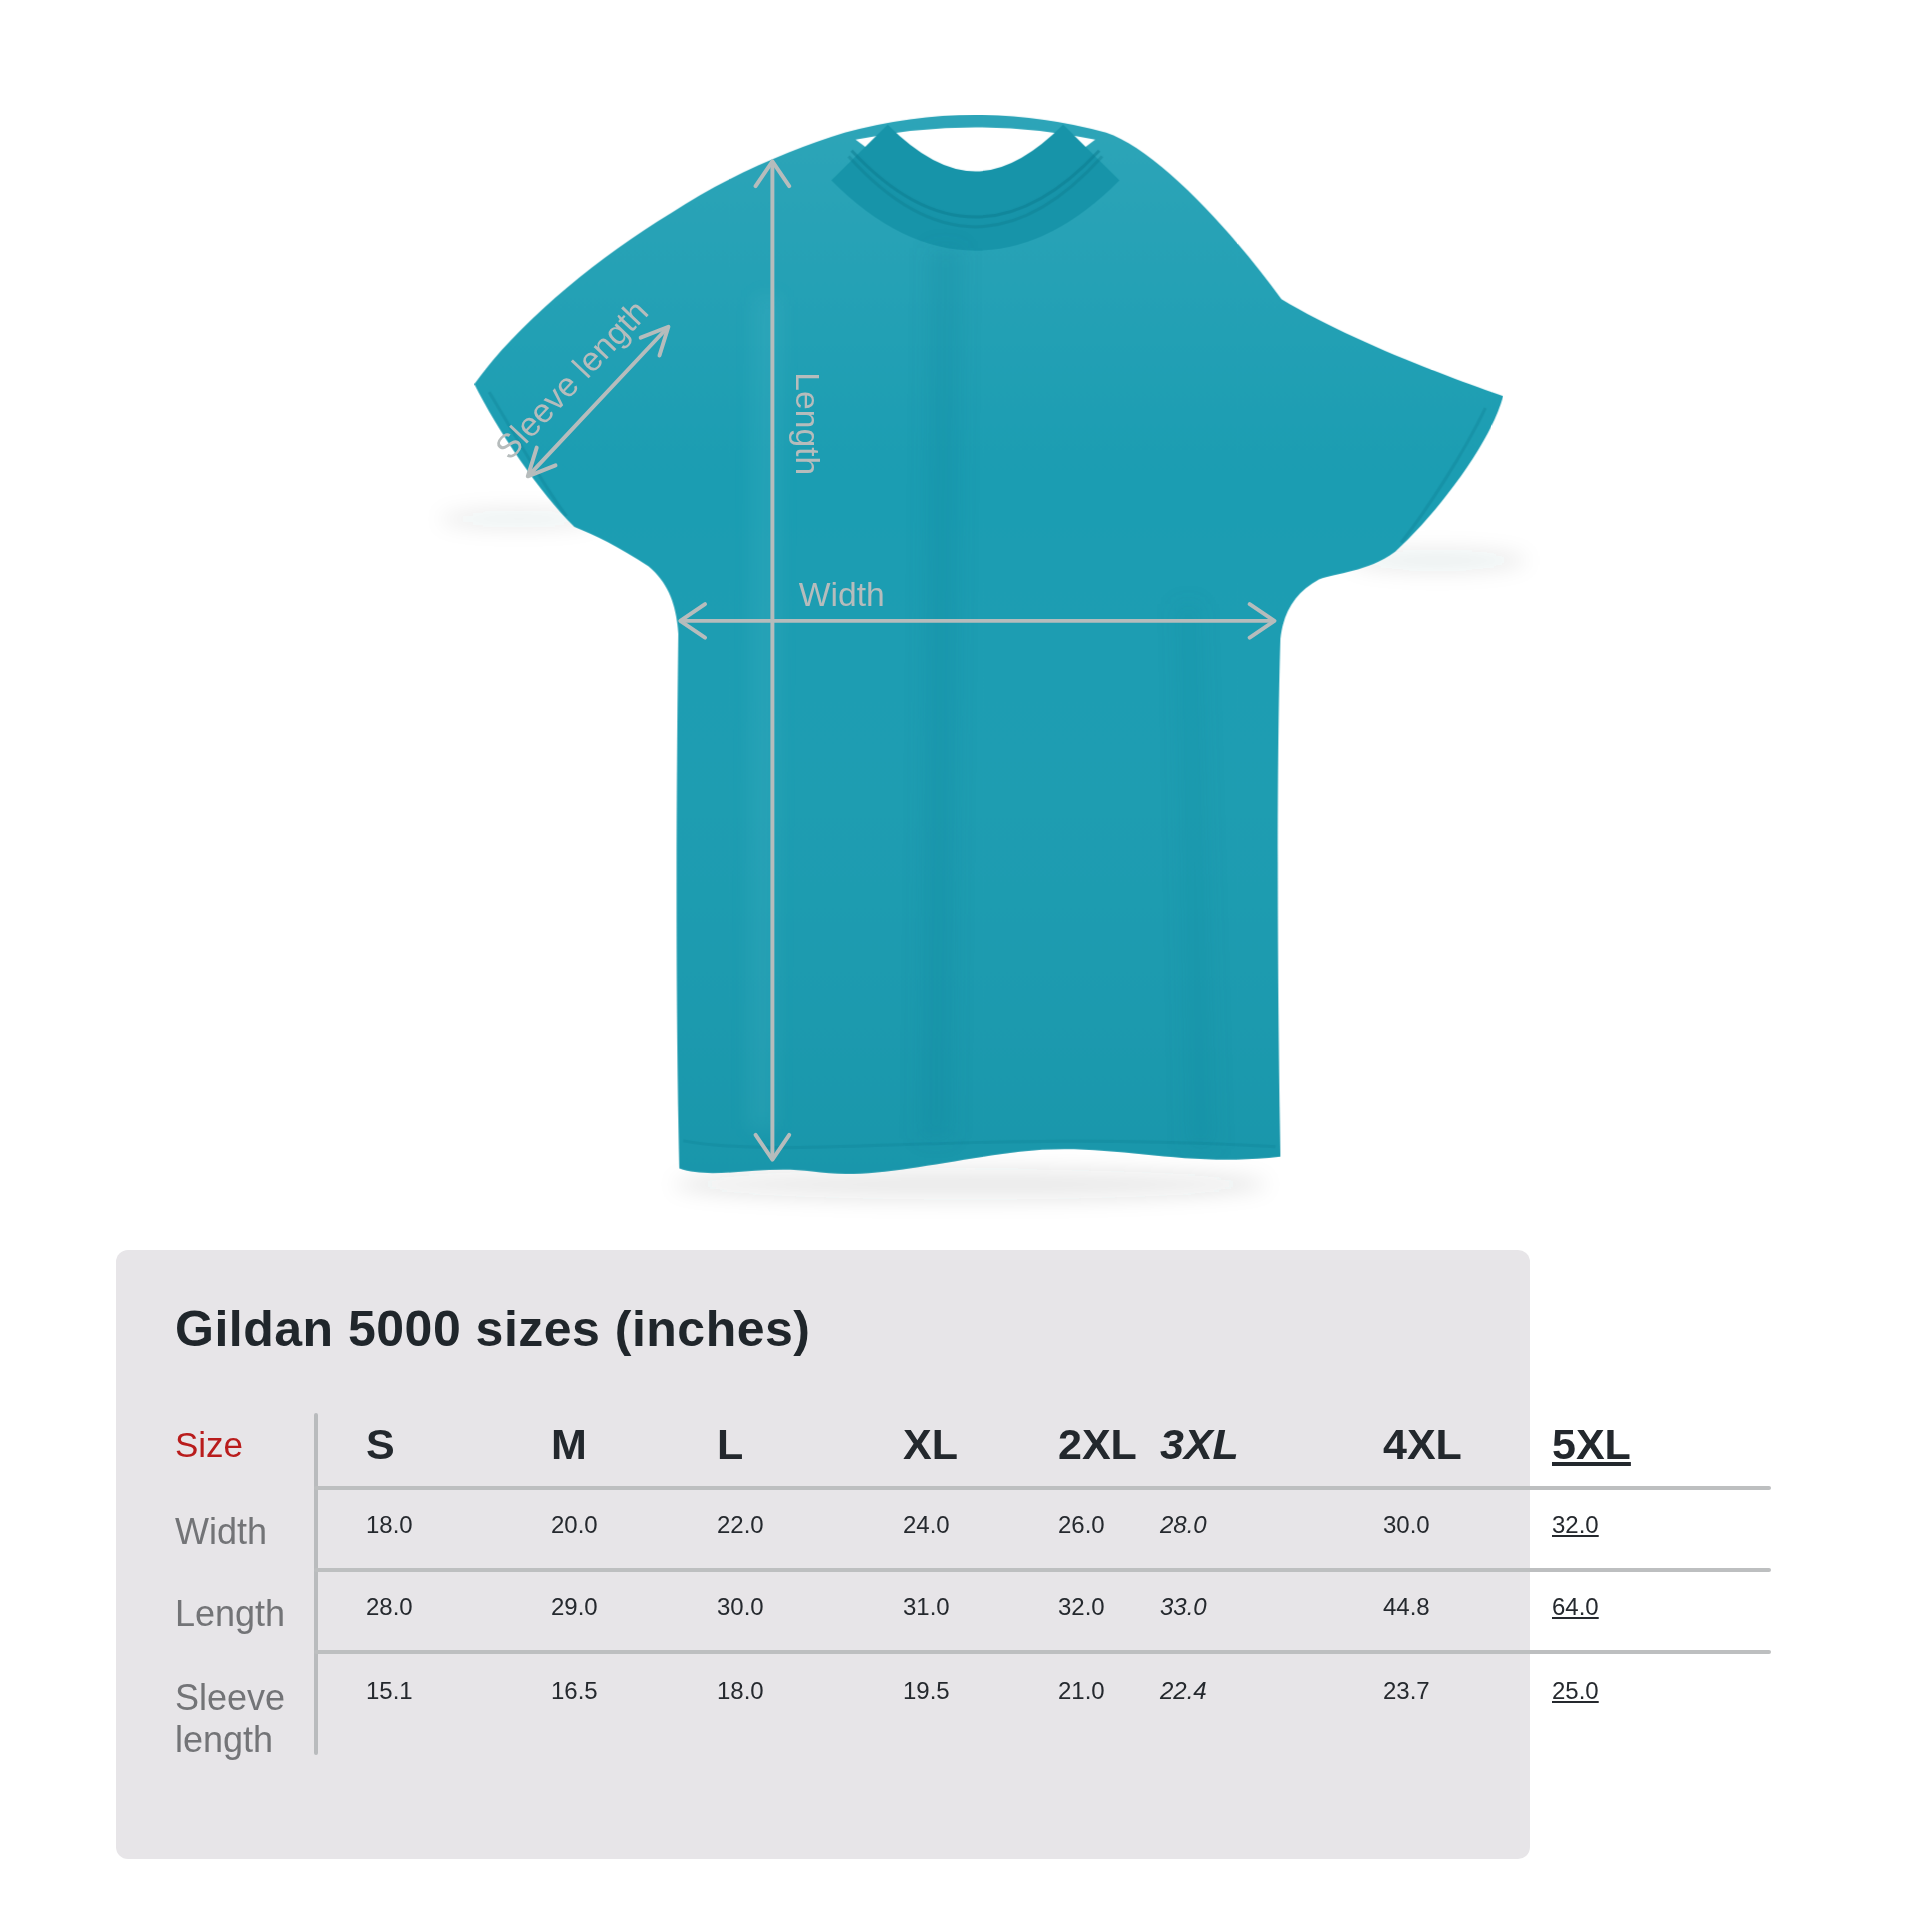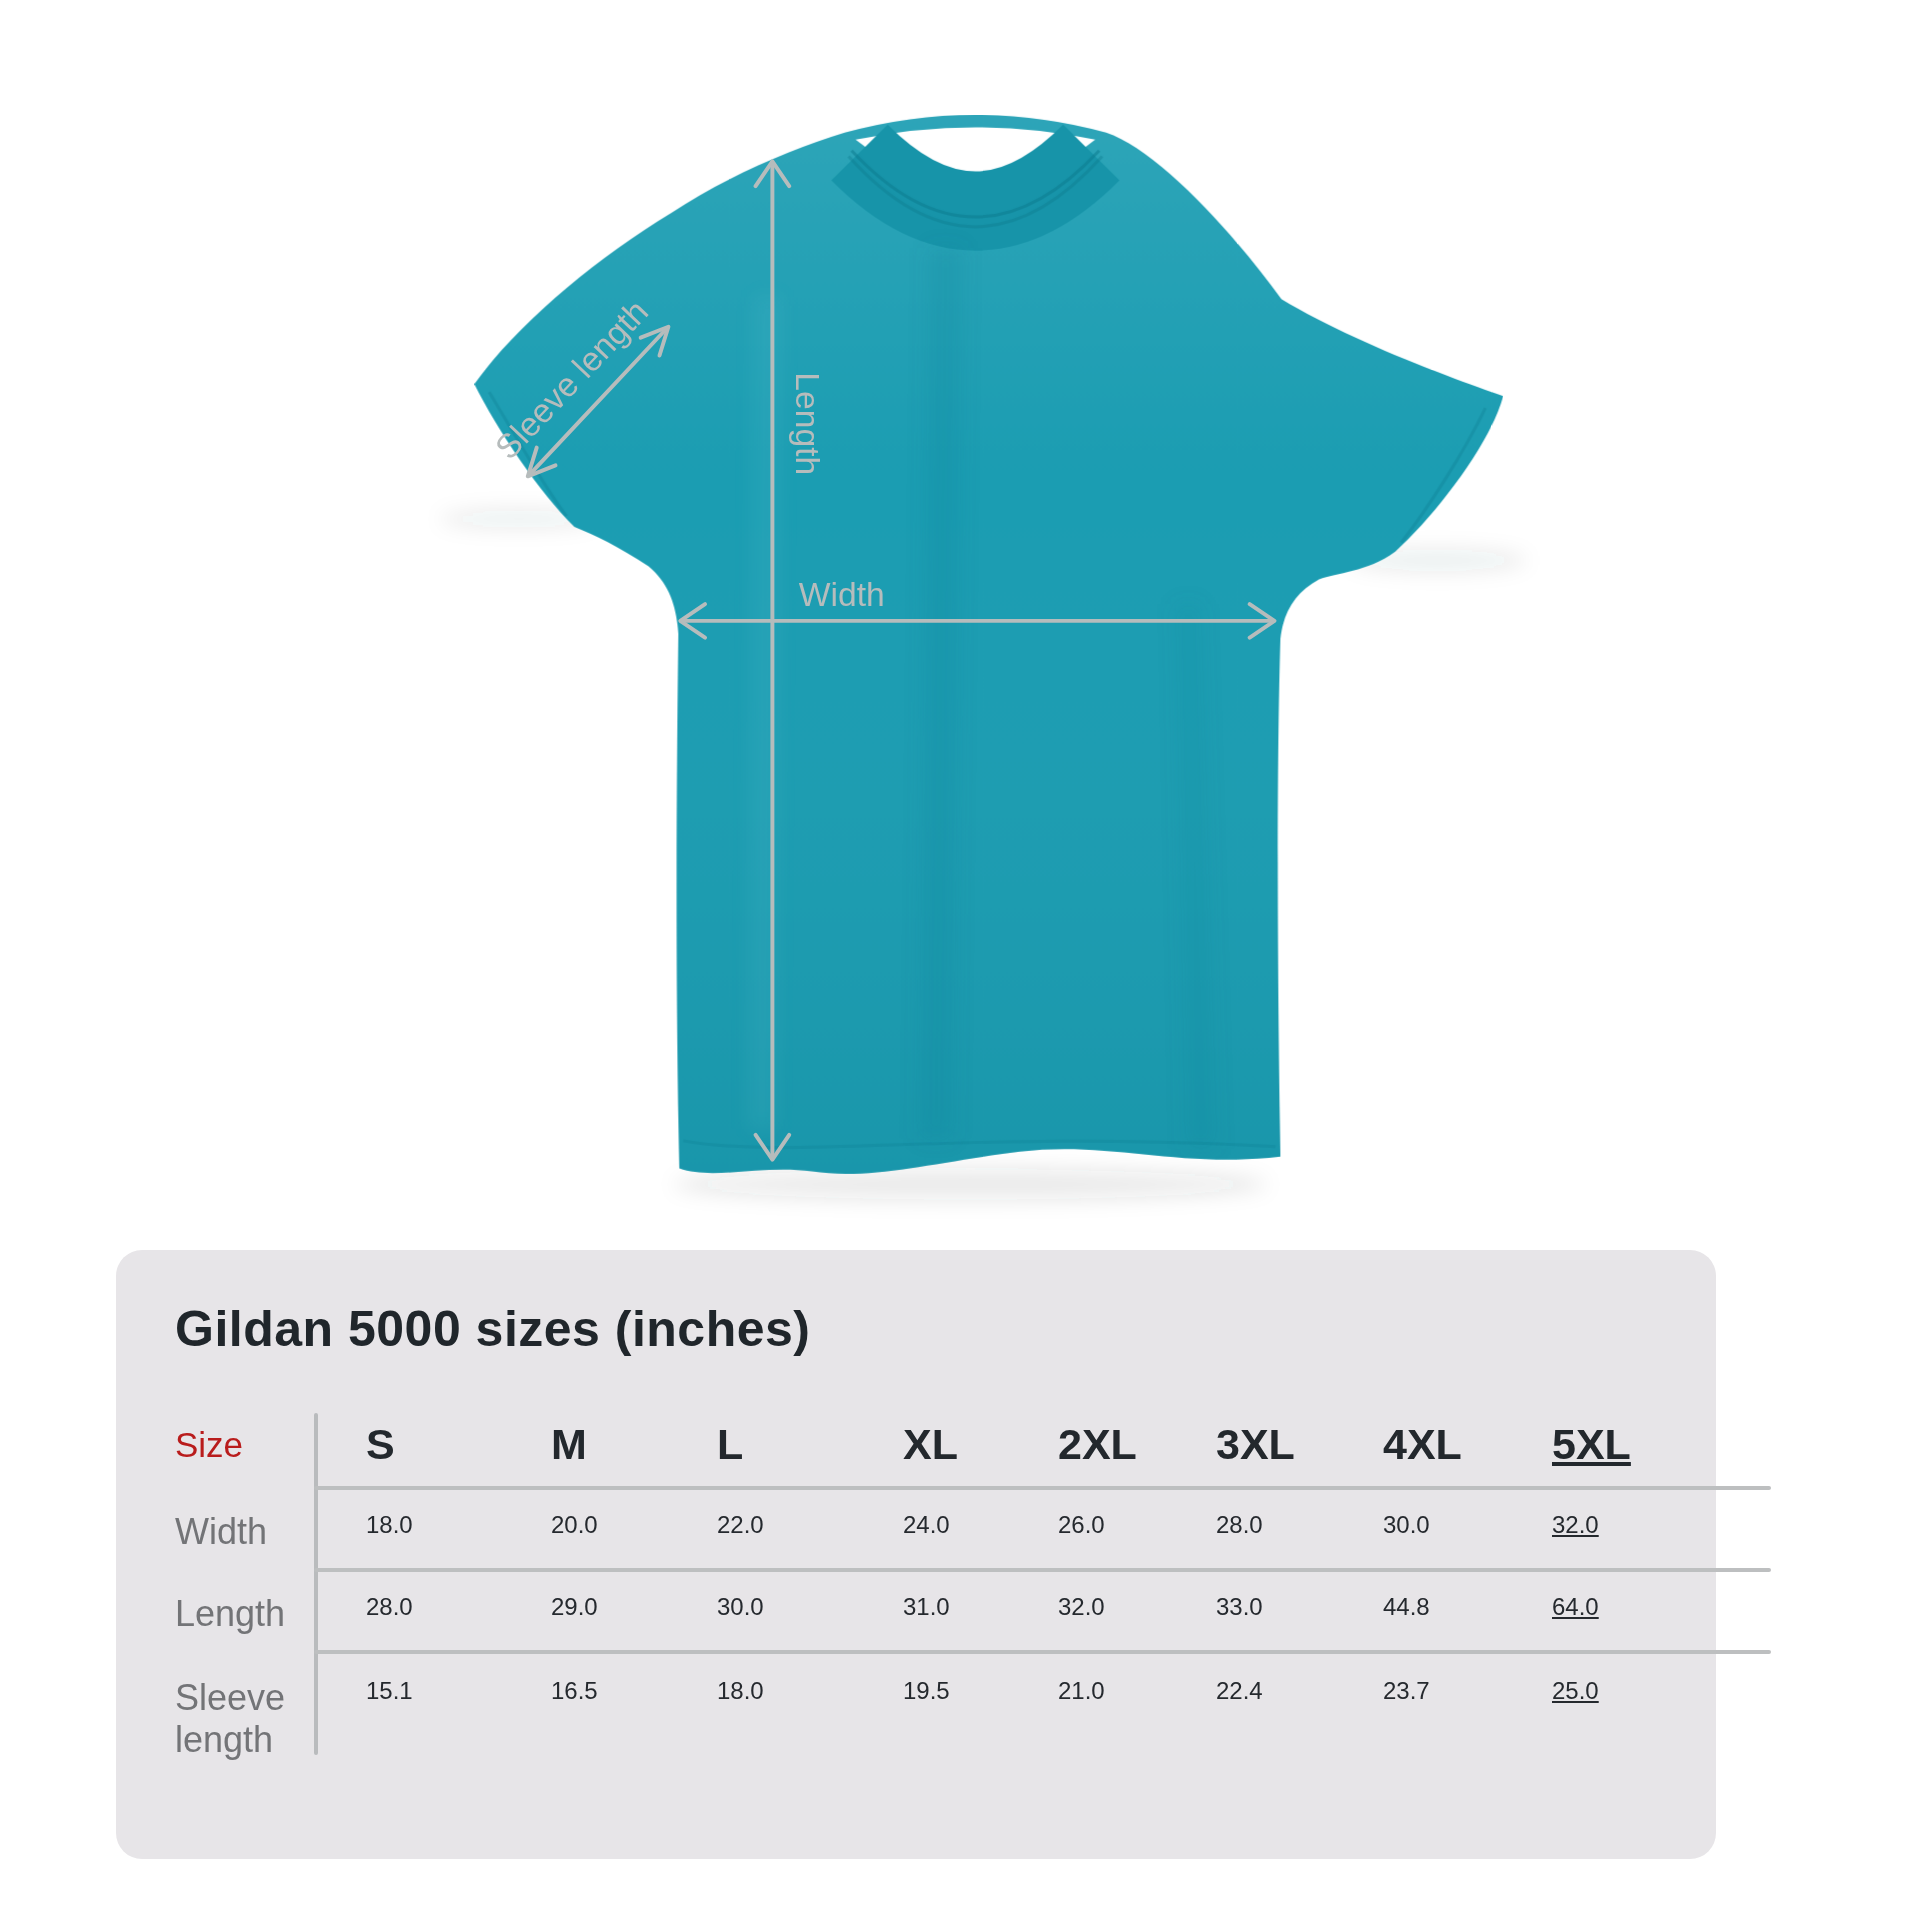"Gildan 5000 sizes (inches)" .panel { border-radius: 26px -> 12px; width: 1600px -> 1414px }
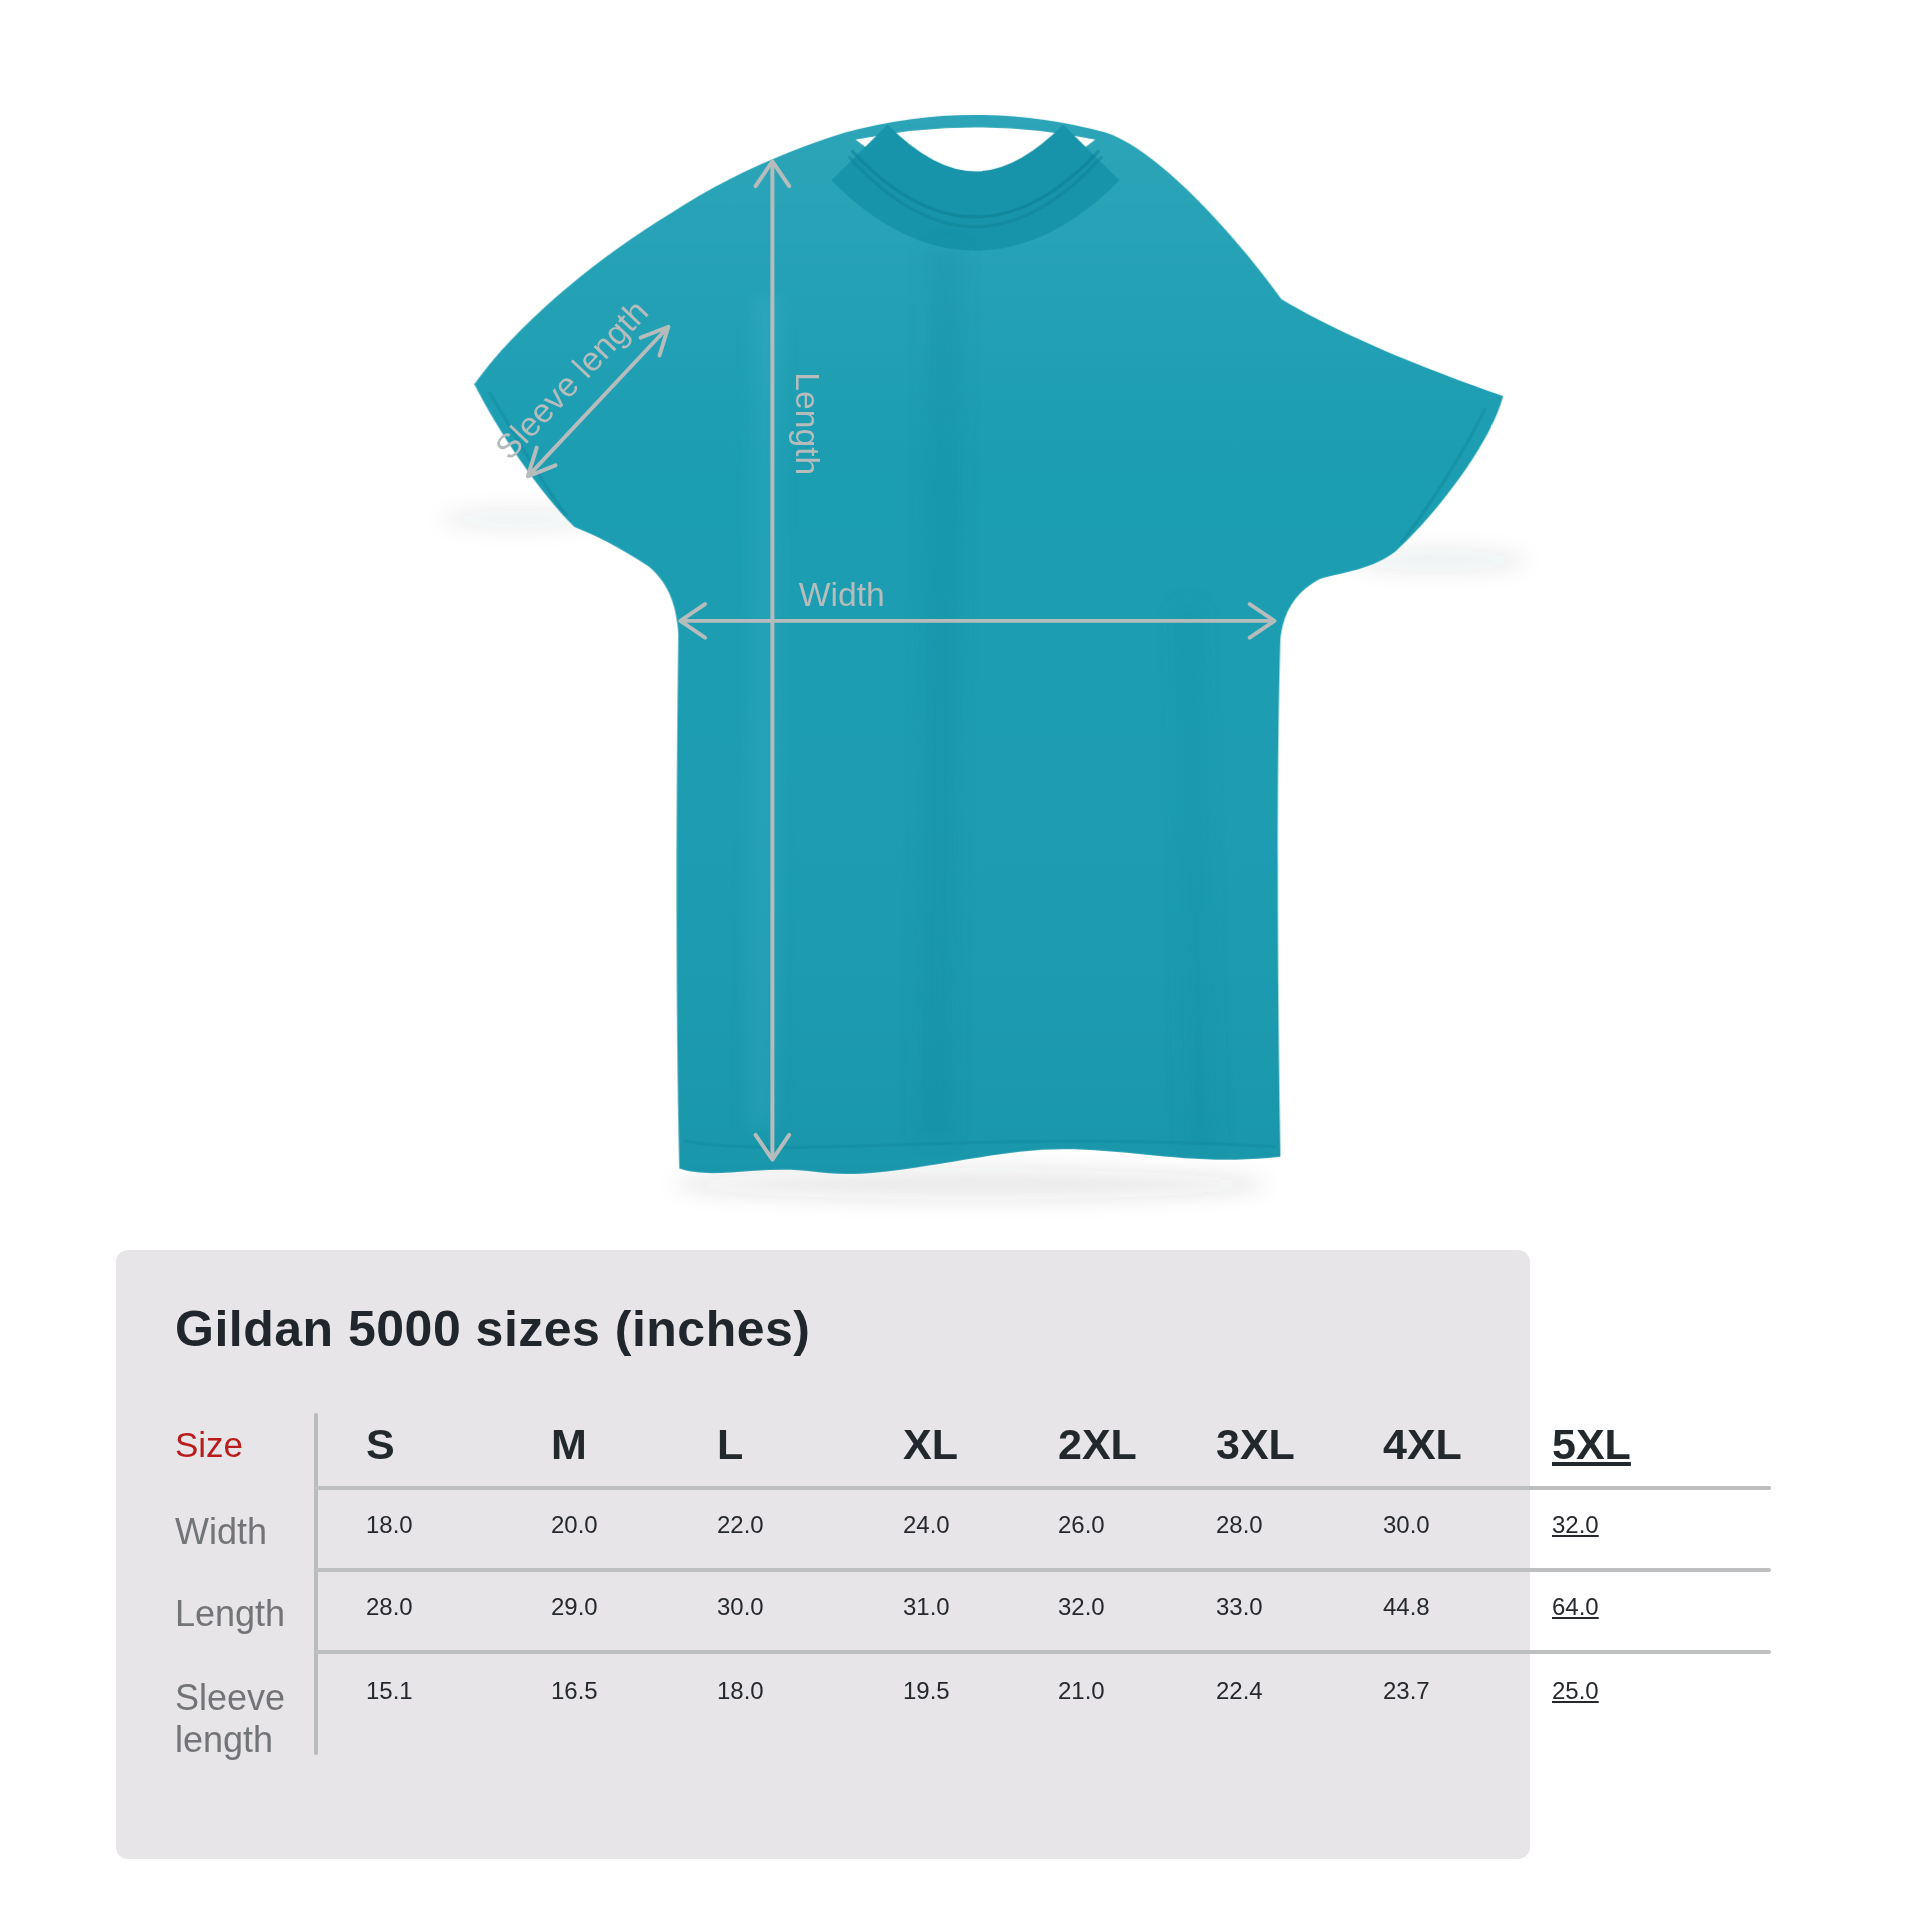"3XL" .c5 { font-style: none -> italic; left: 1100px -> 1044px }
